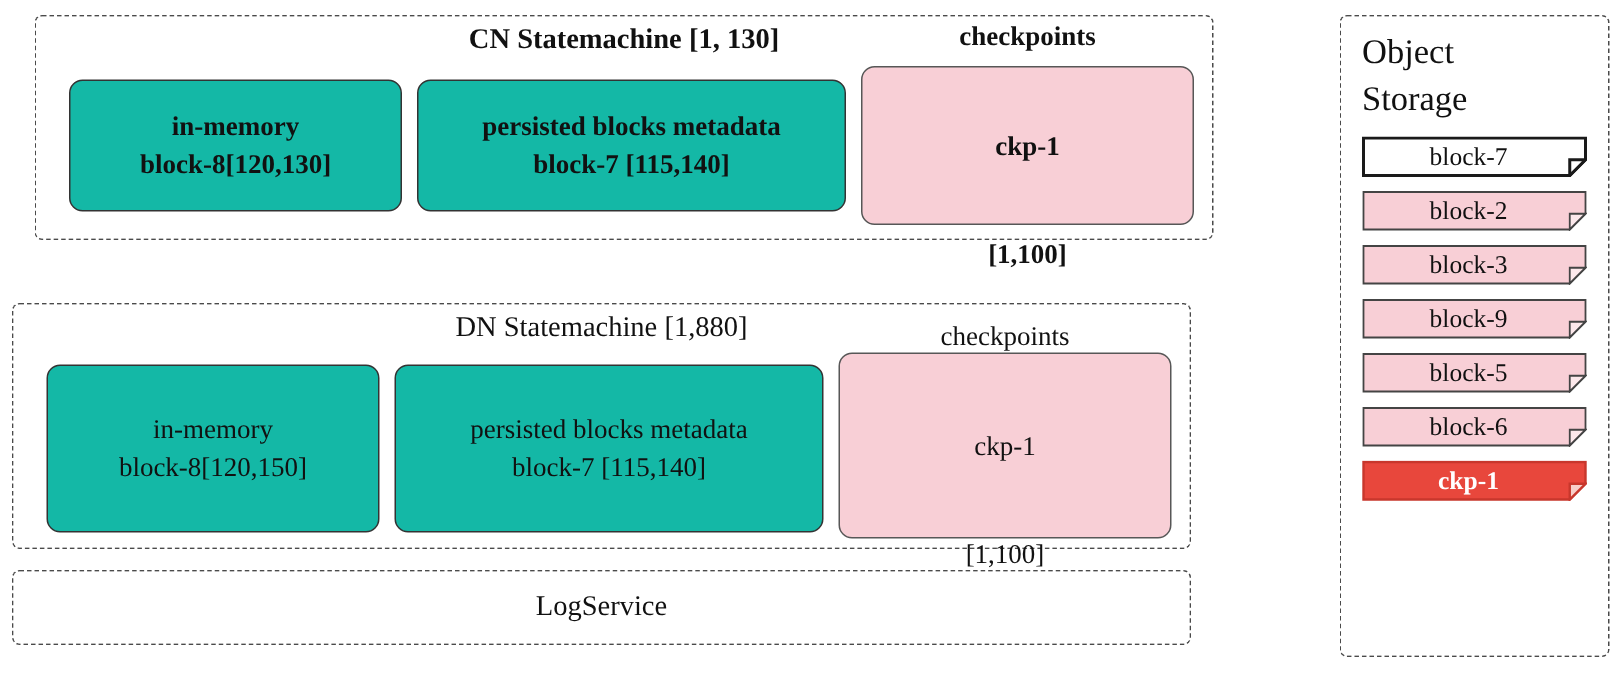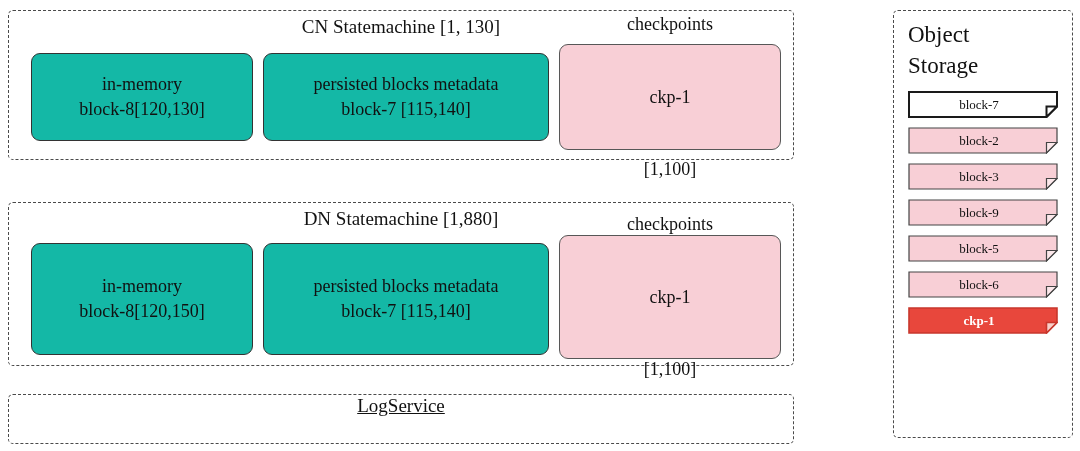"CN Statemachine [1, 130]" .cn { font-weight: none -> bold; left: 8px -> 23px }
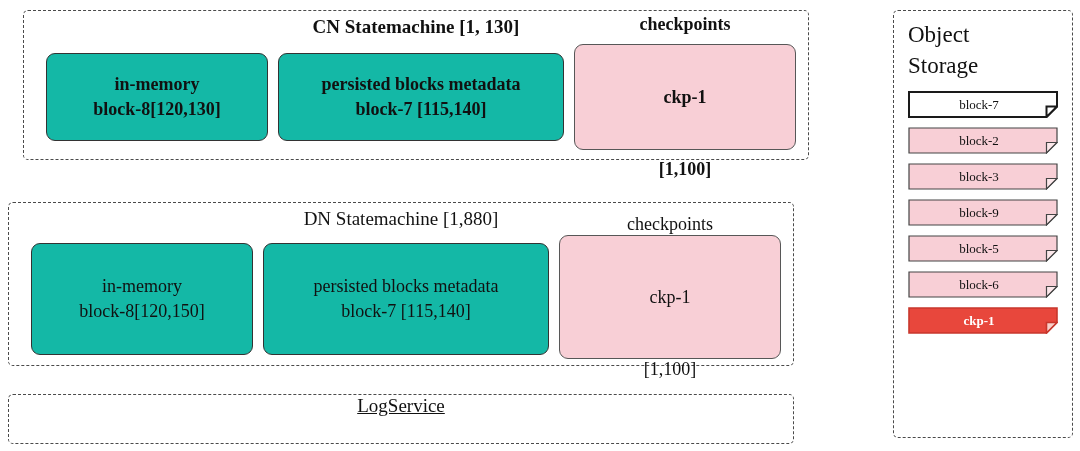"block-7" .file-label { font-size: 13px -> 17px }
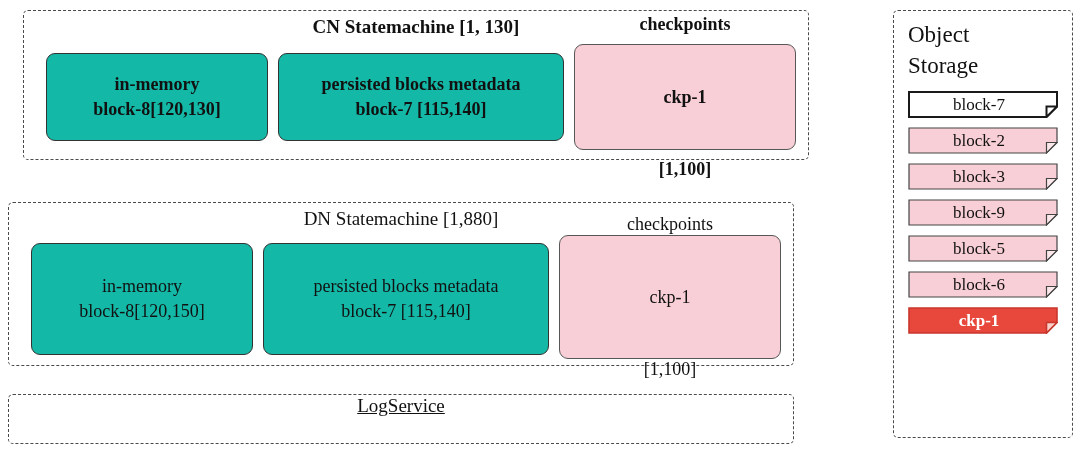"LogService" .log { align-items: none -> center; text-decoration: underline -> none; top: 394px -> 380px }
